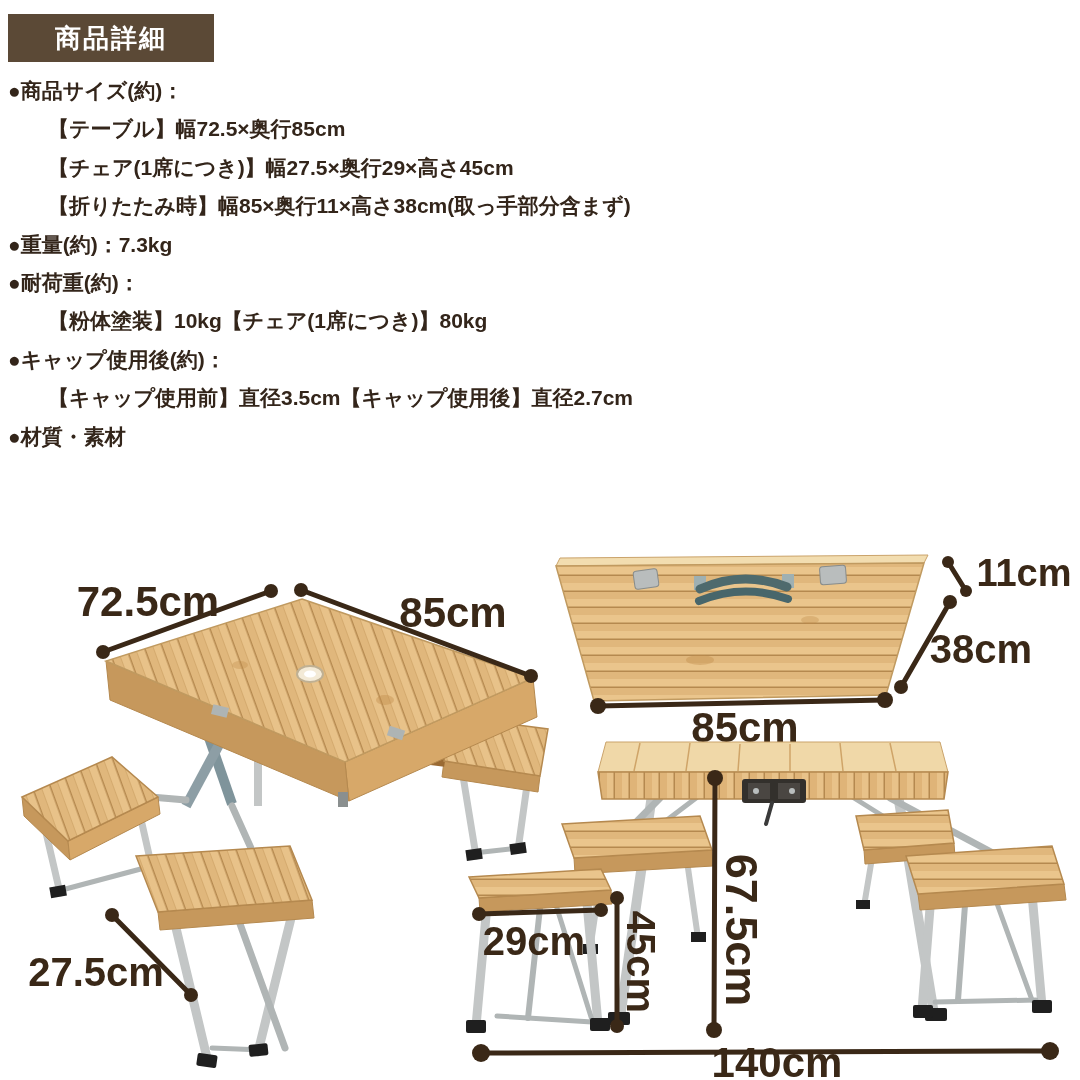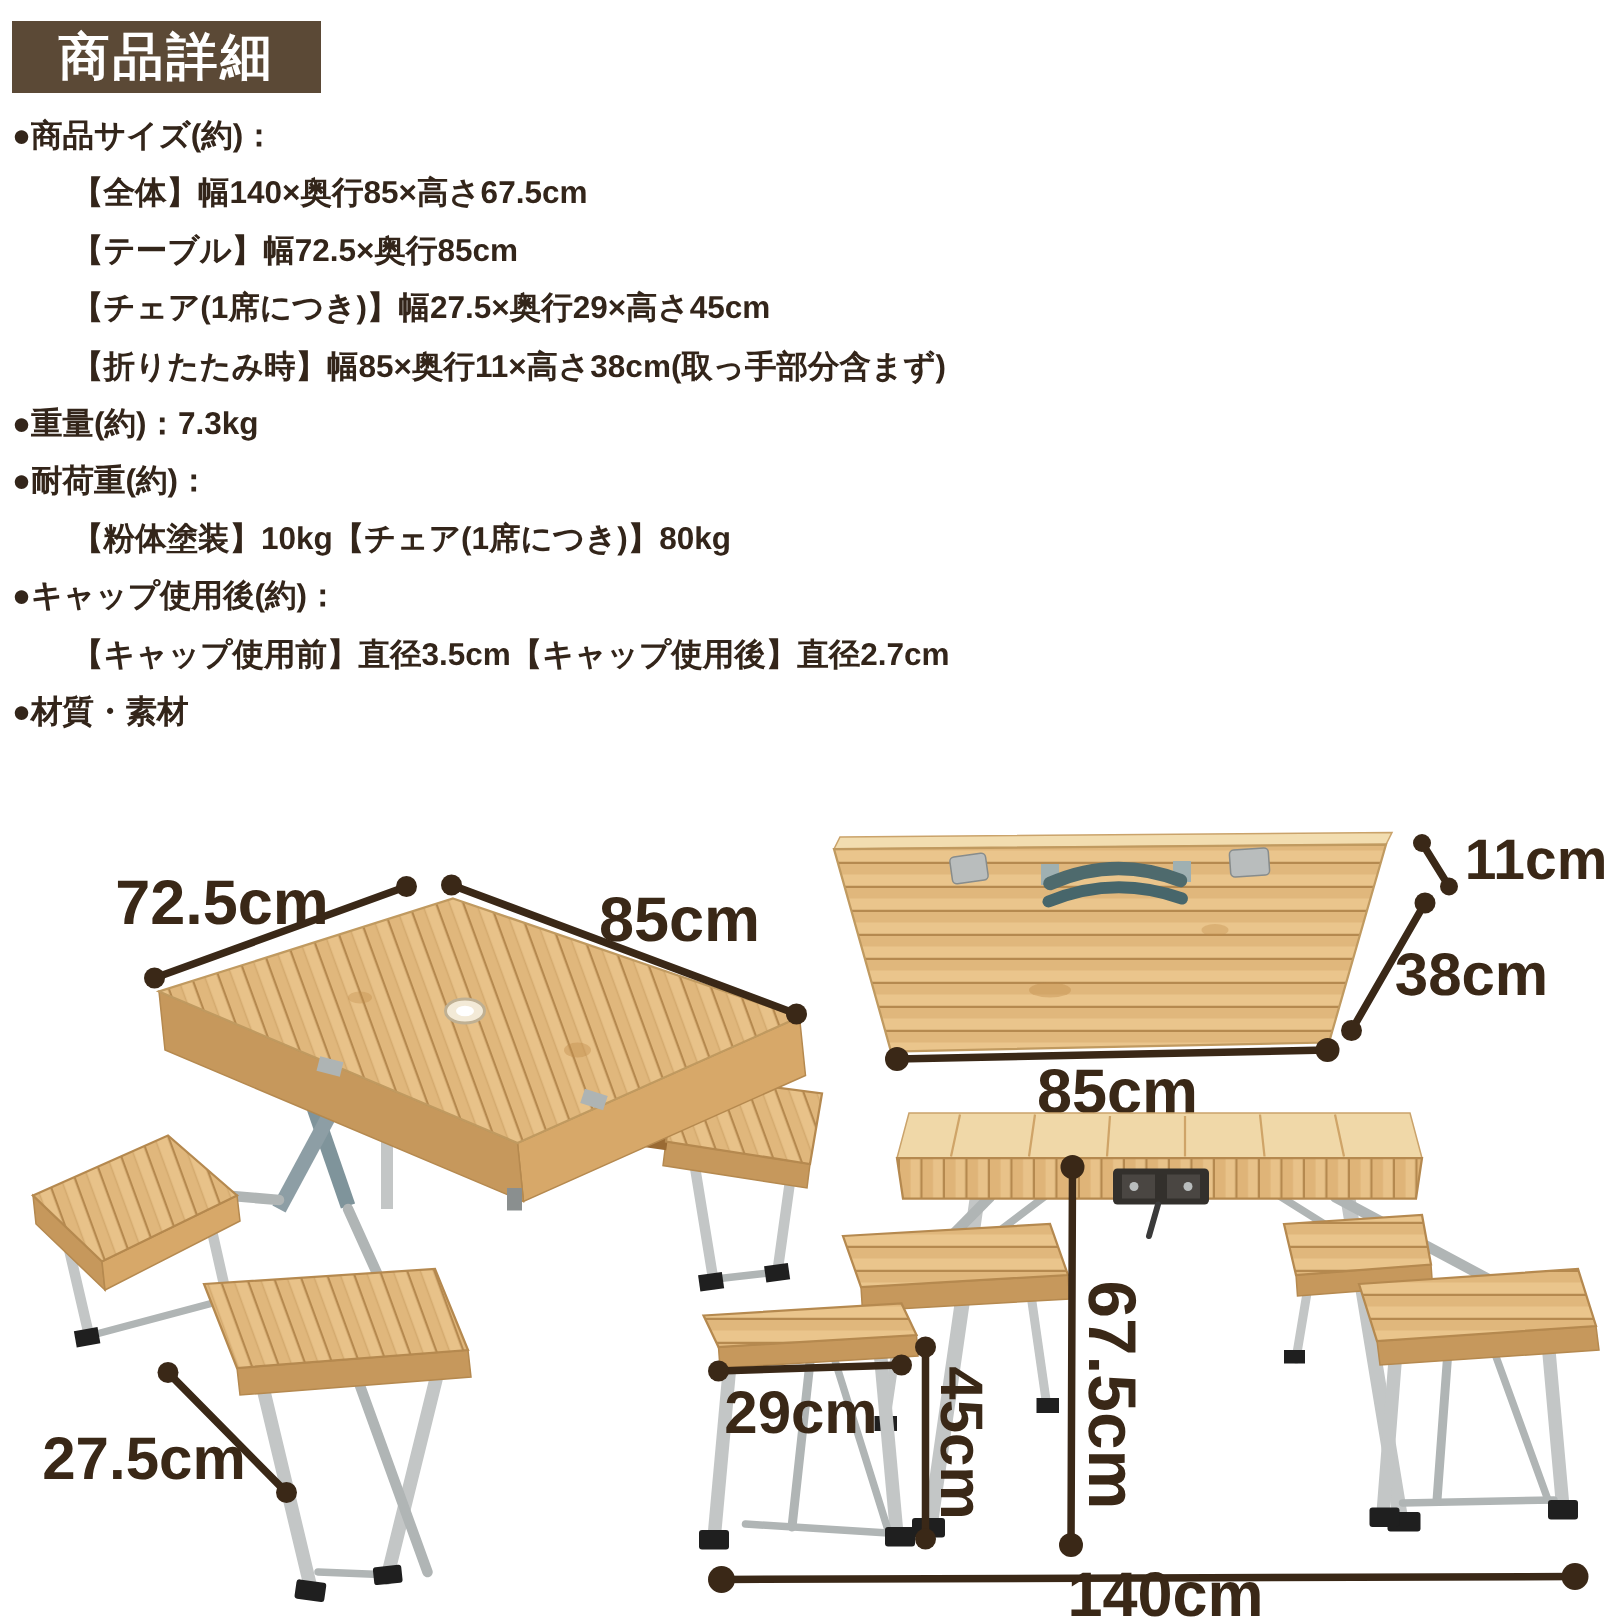"商品詳細" .header-badge { font-size: 34px -> 26px }
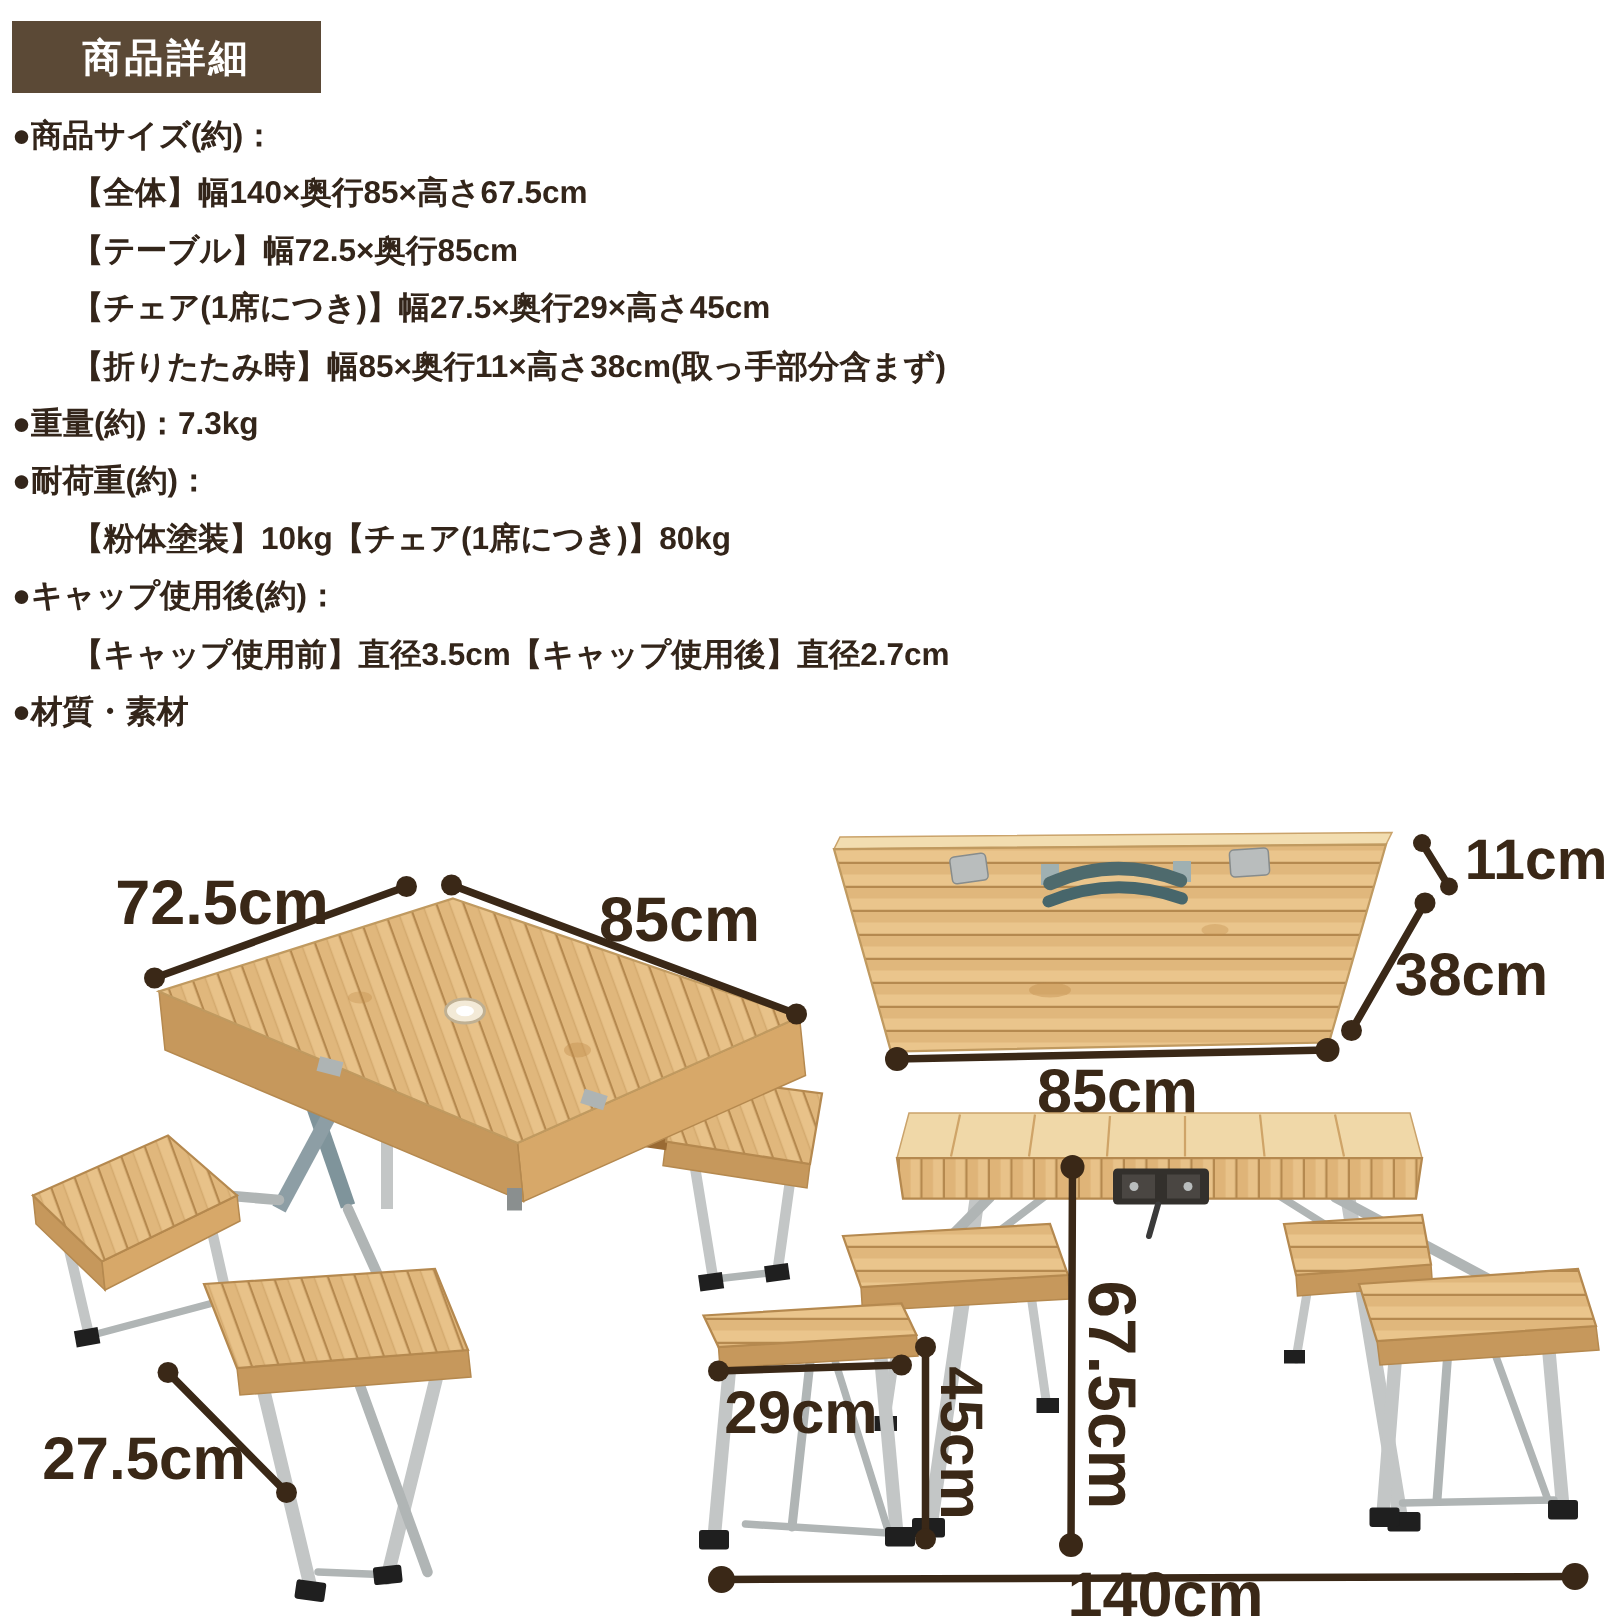"【全体】幅140×奥行85×高さ67.5cm" div.spec { html: <div>【全体】幅140×奥行85×高さ67.5cm</div> -> none }
